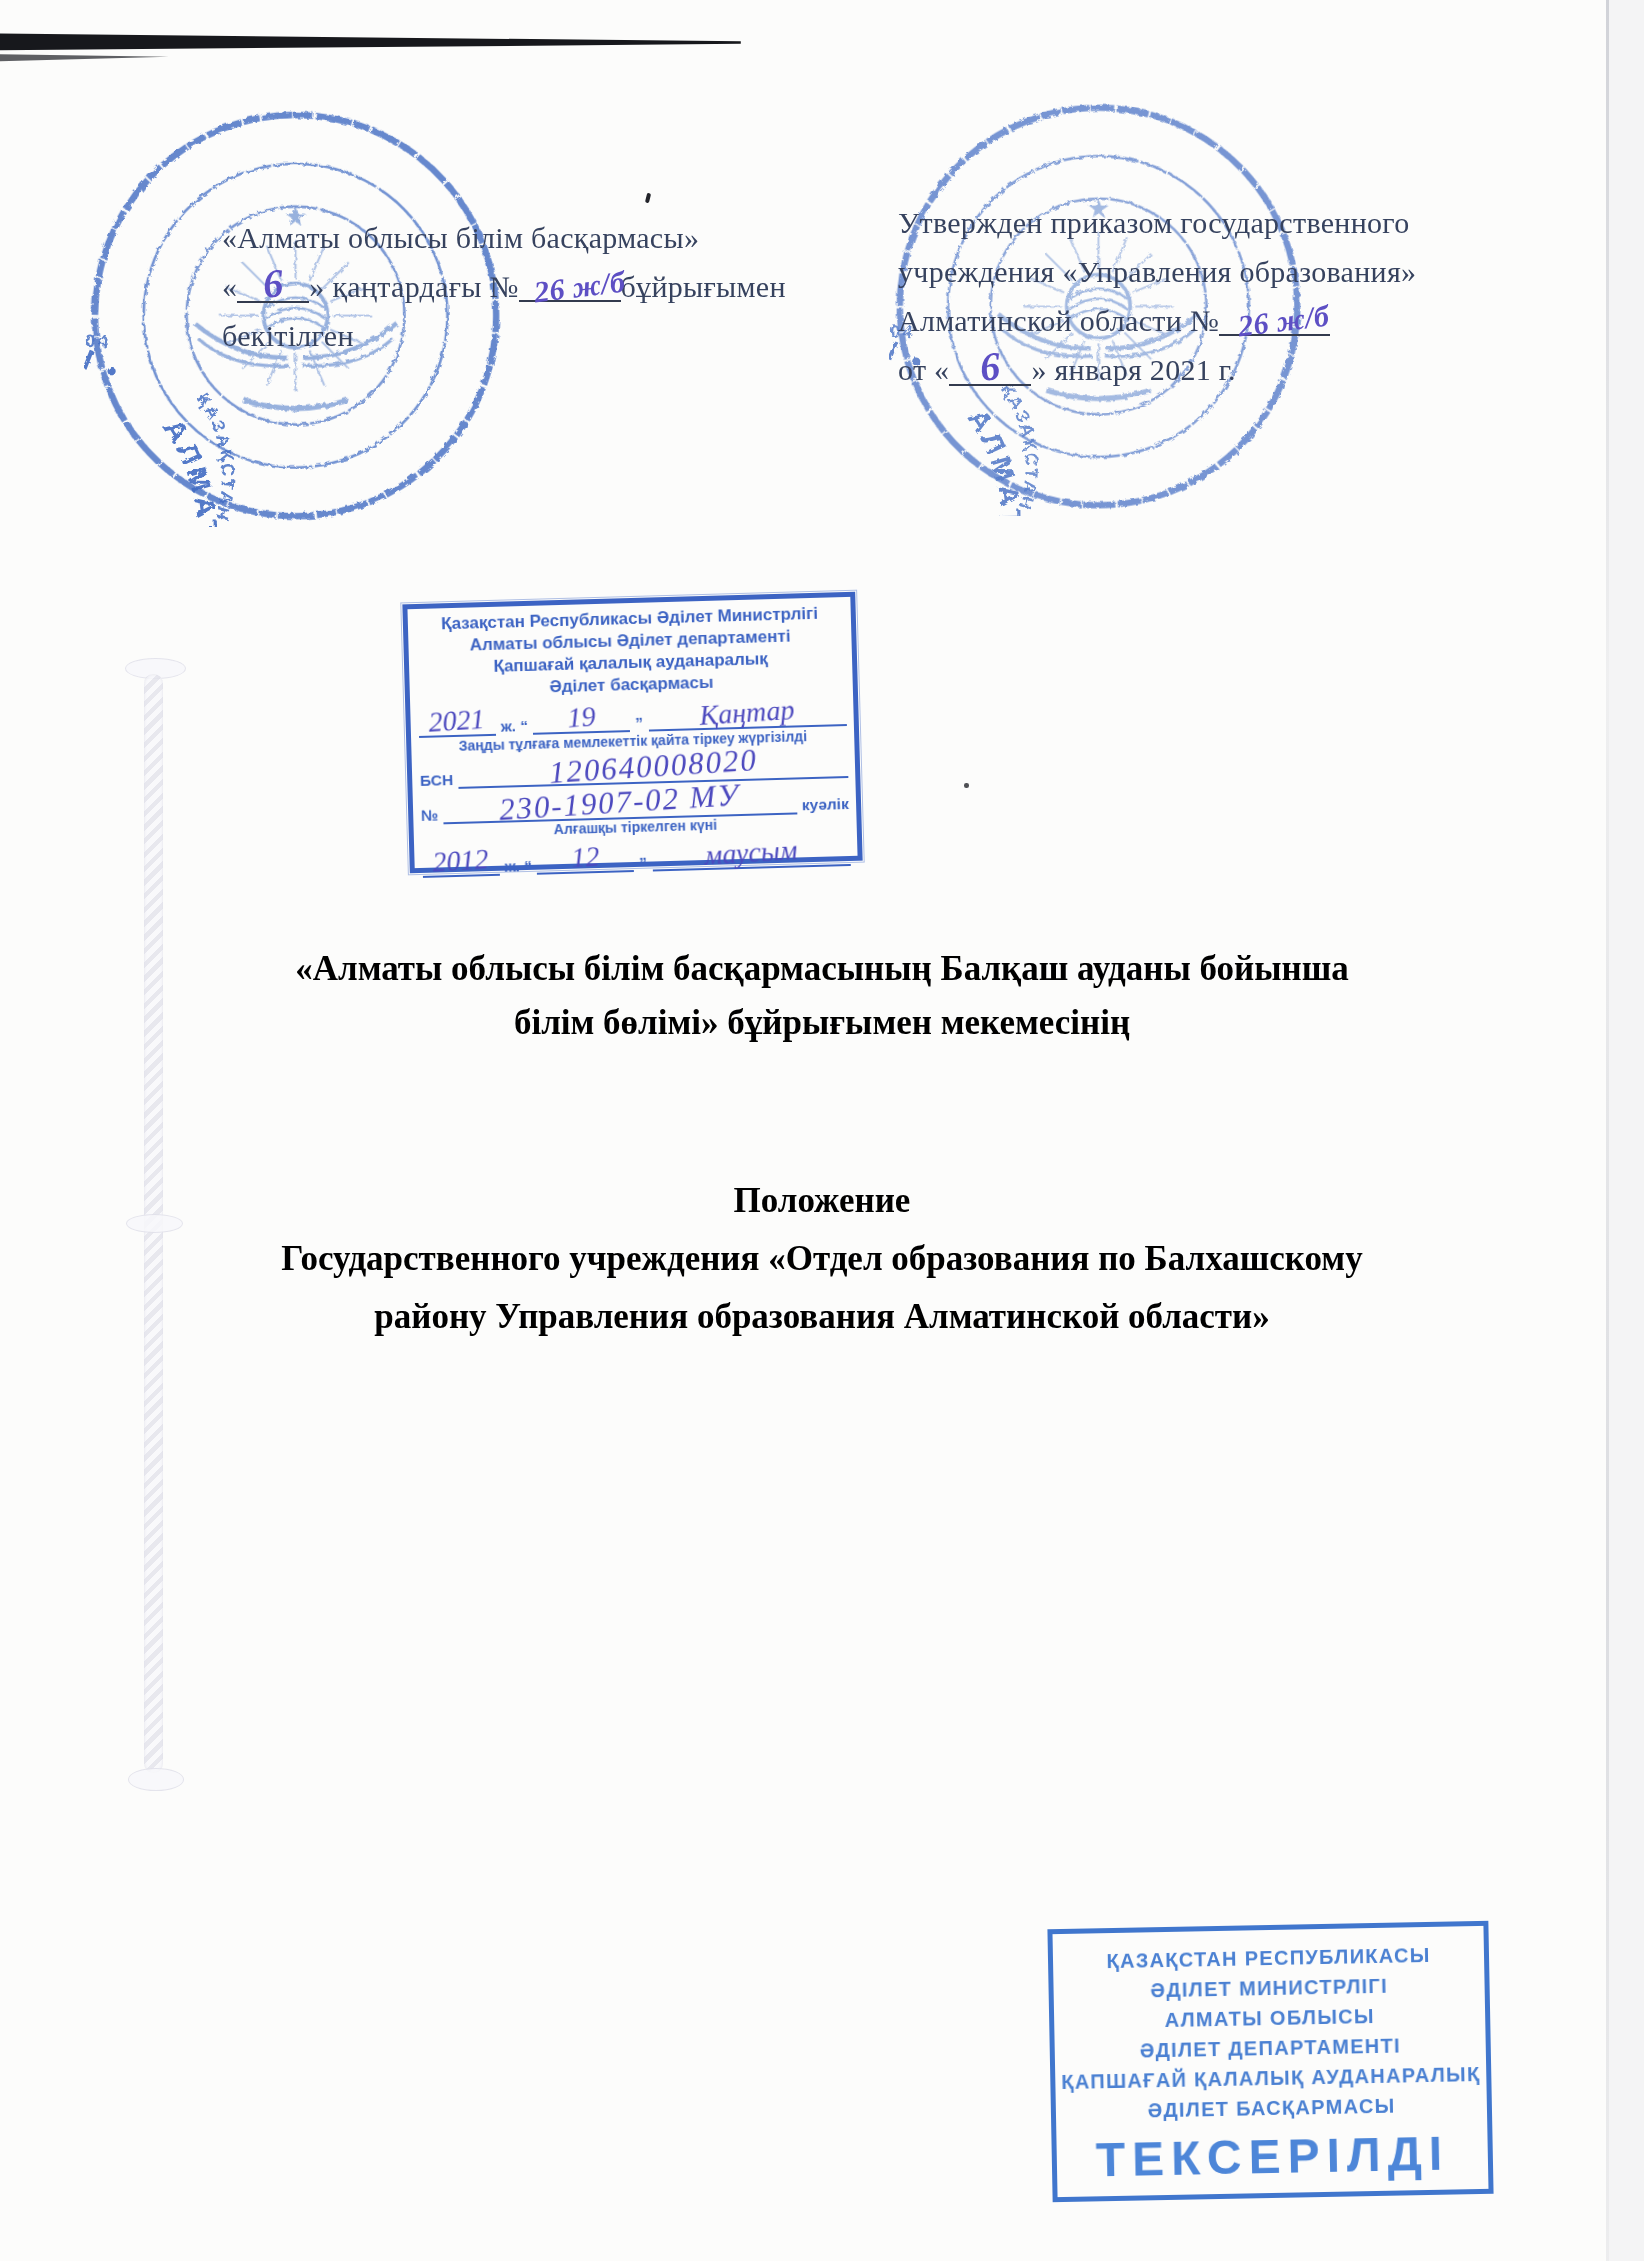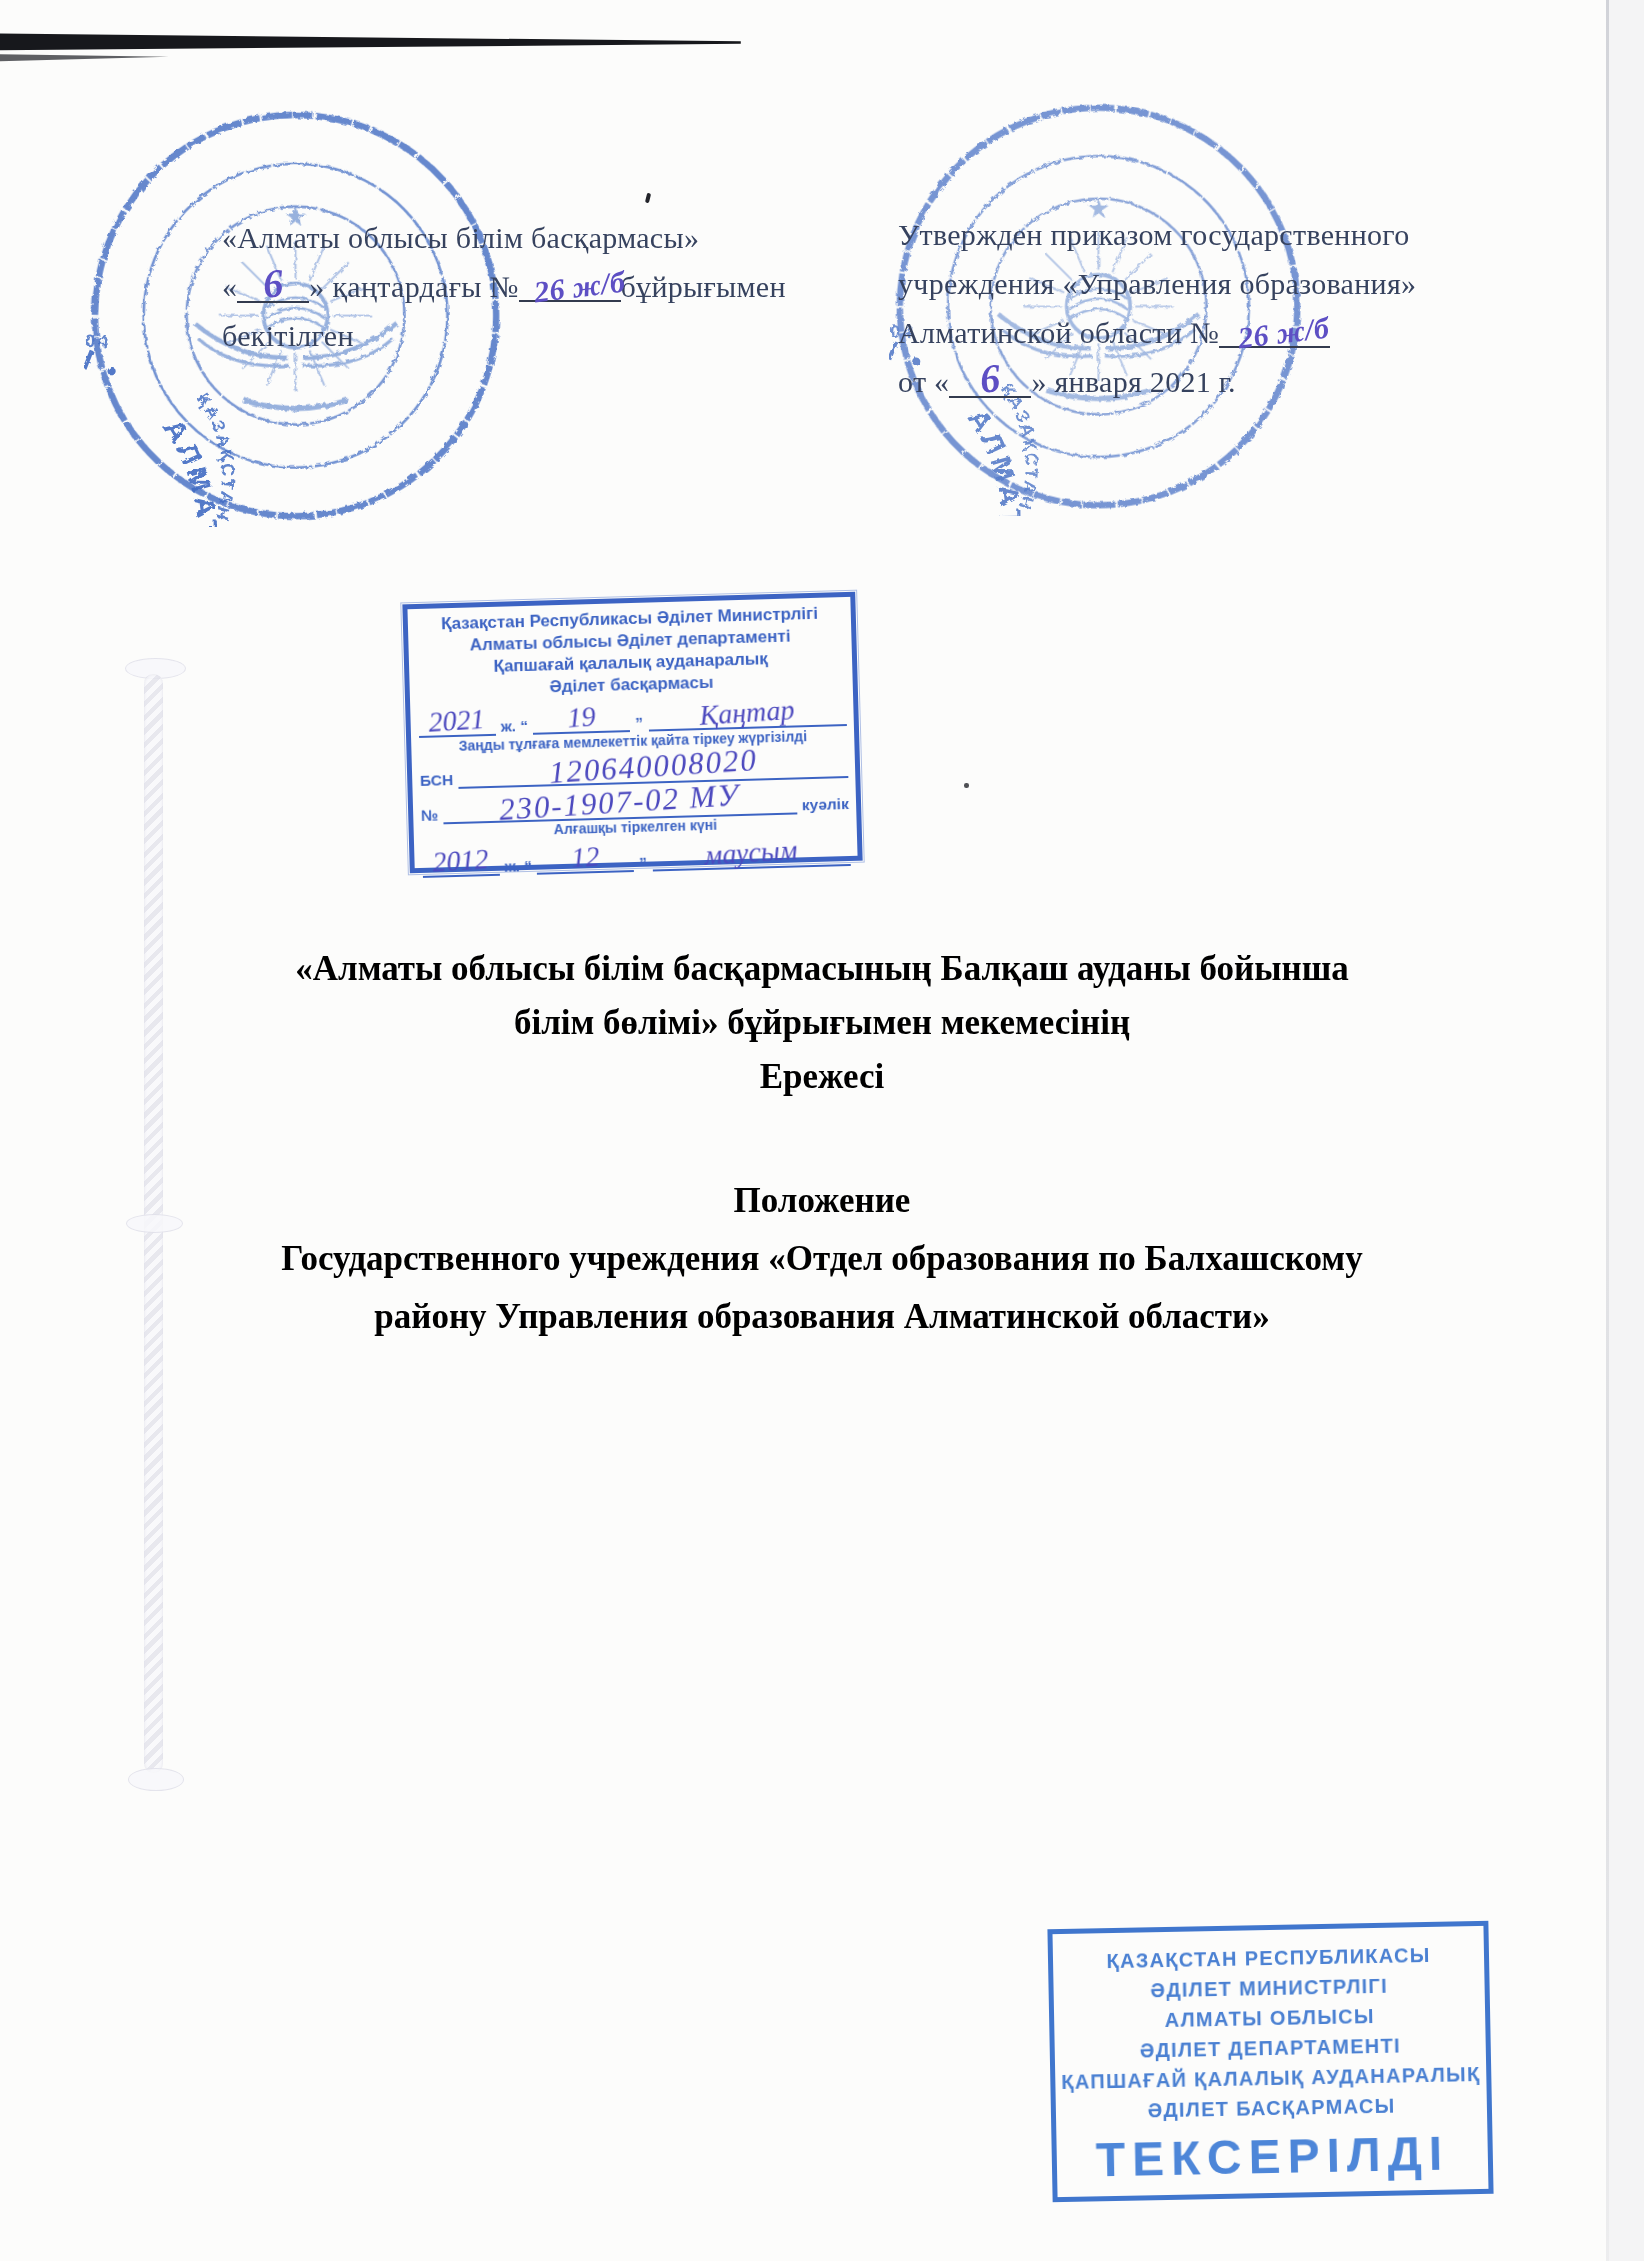"Утвержден приказом государственного" .approval-right { top: 210px -> 198px }
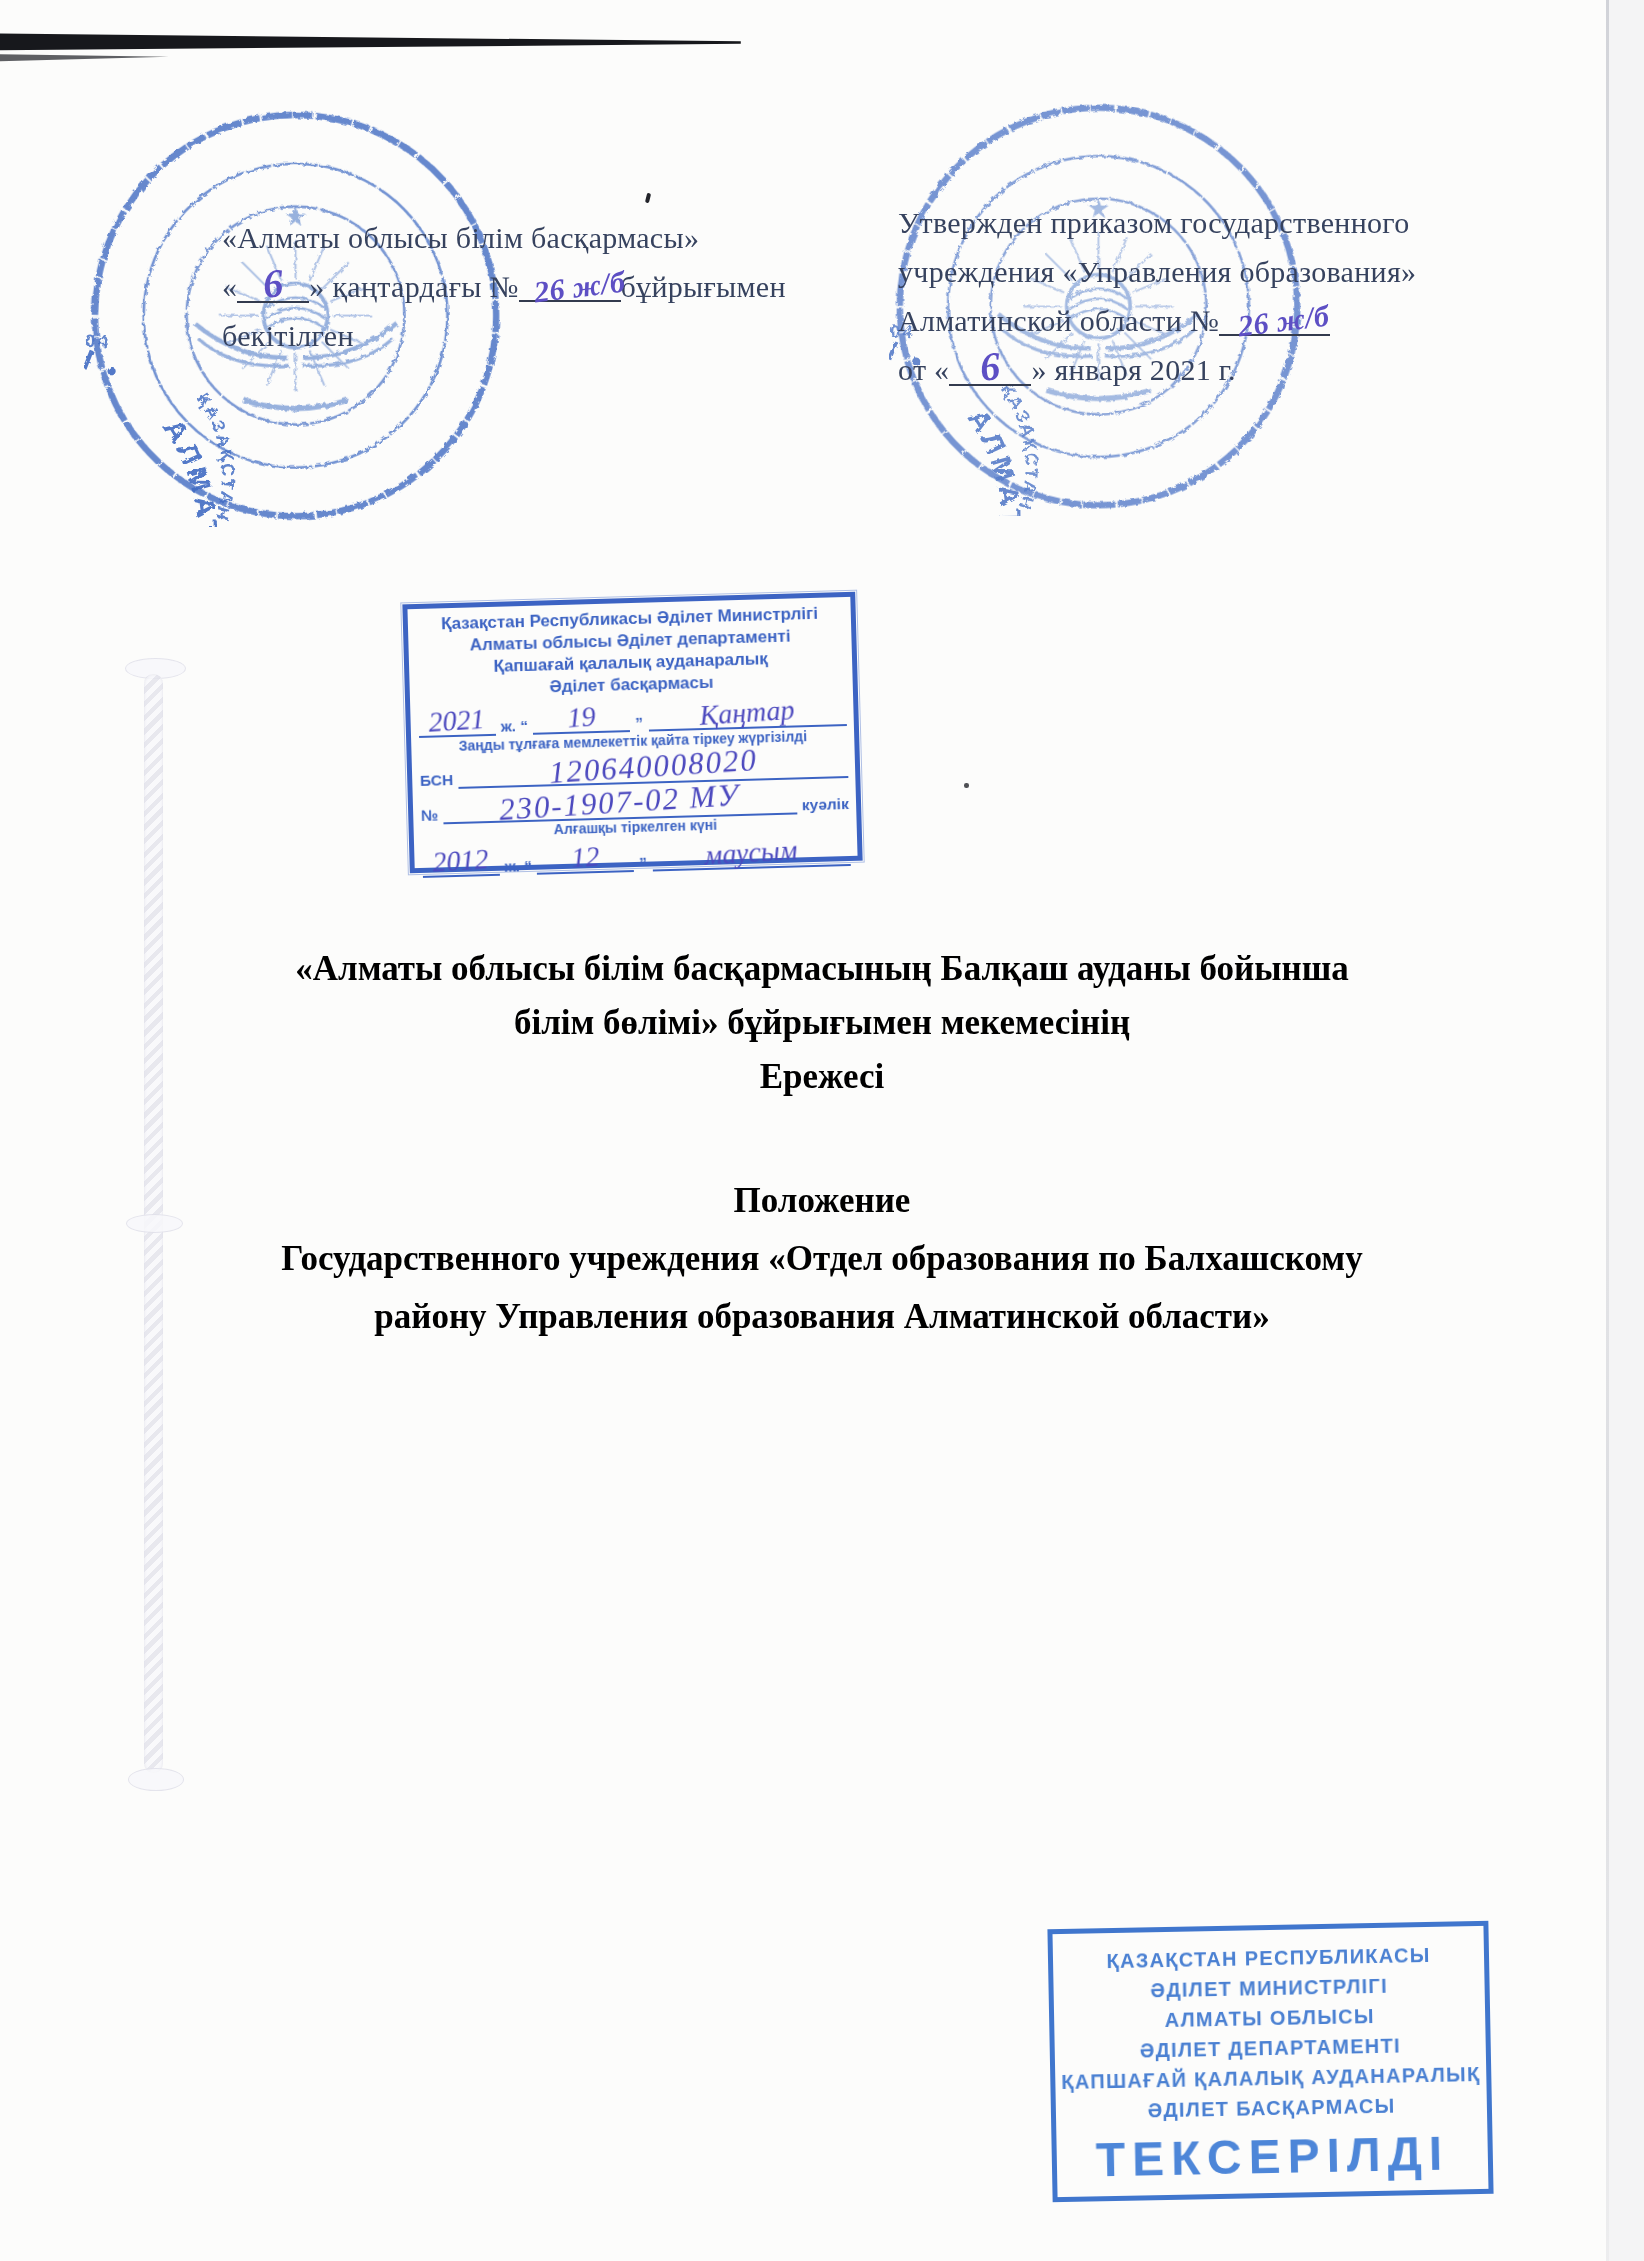"Ережесі" div { html: <div>Ережесі</div> -> none }
